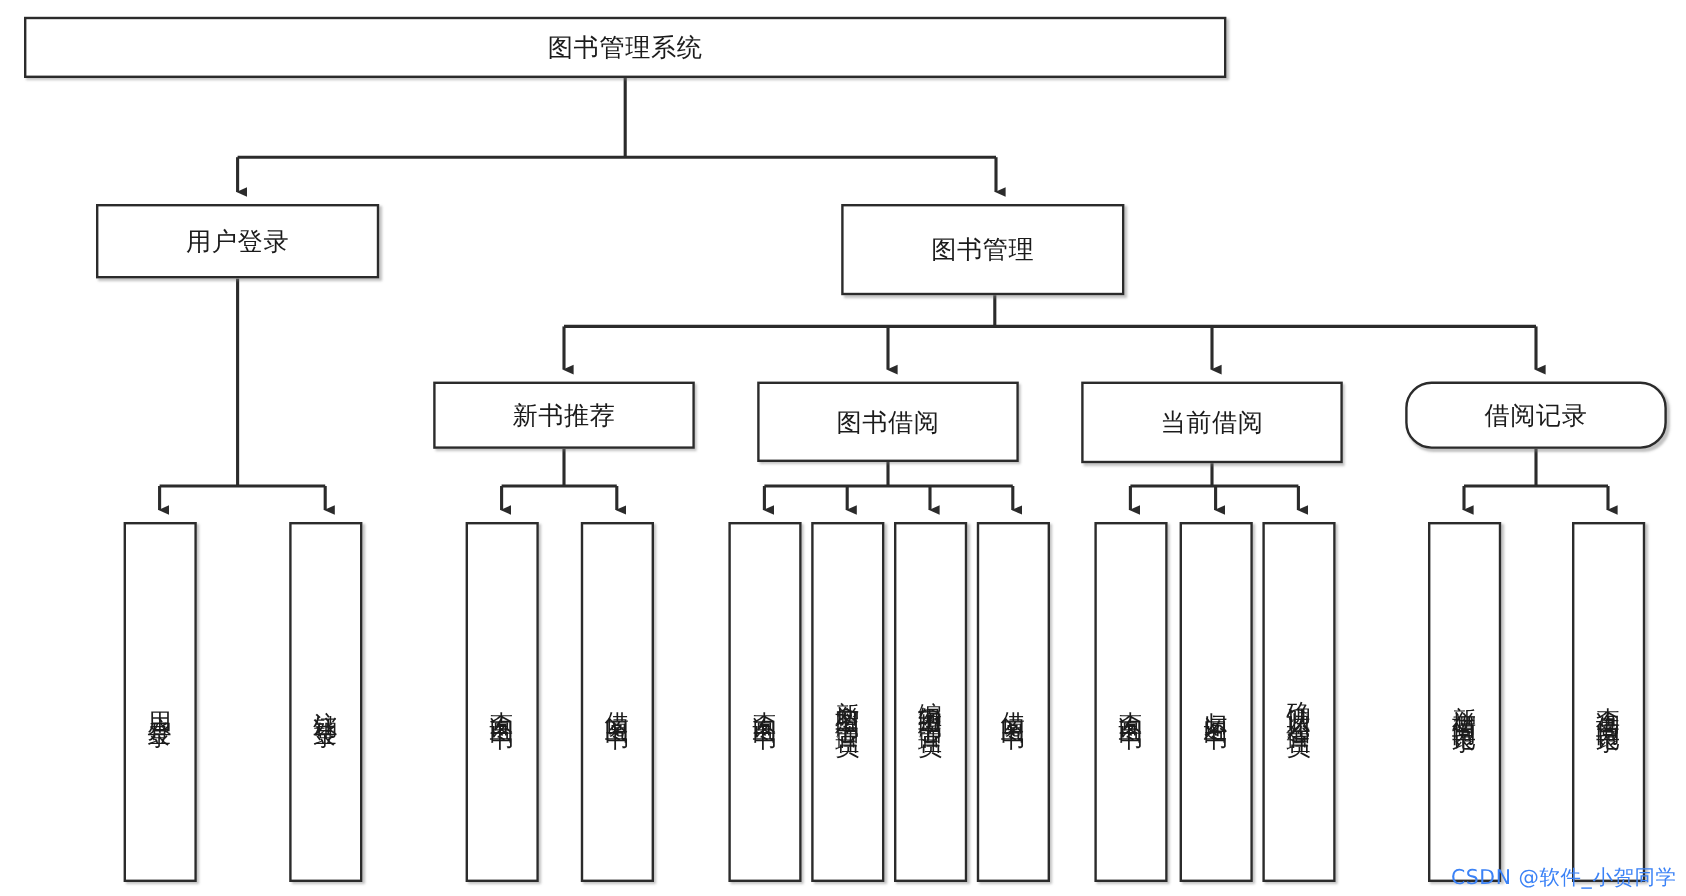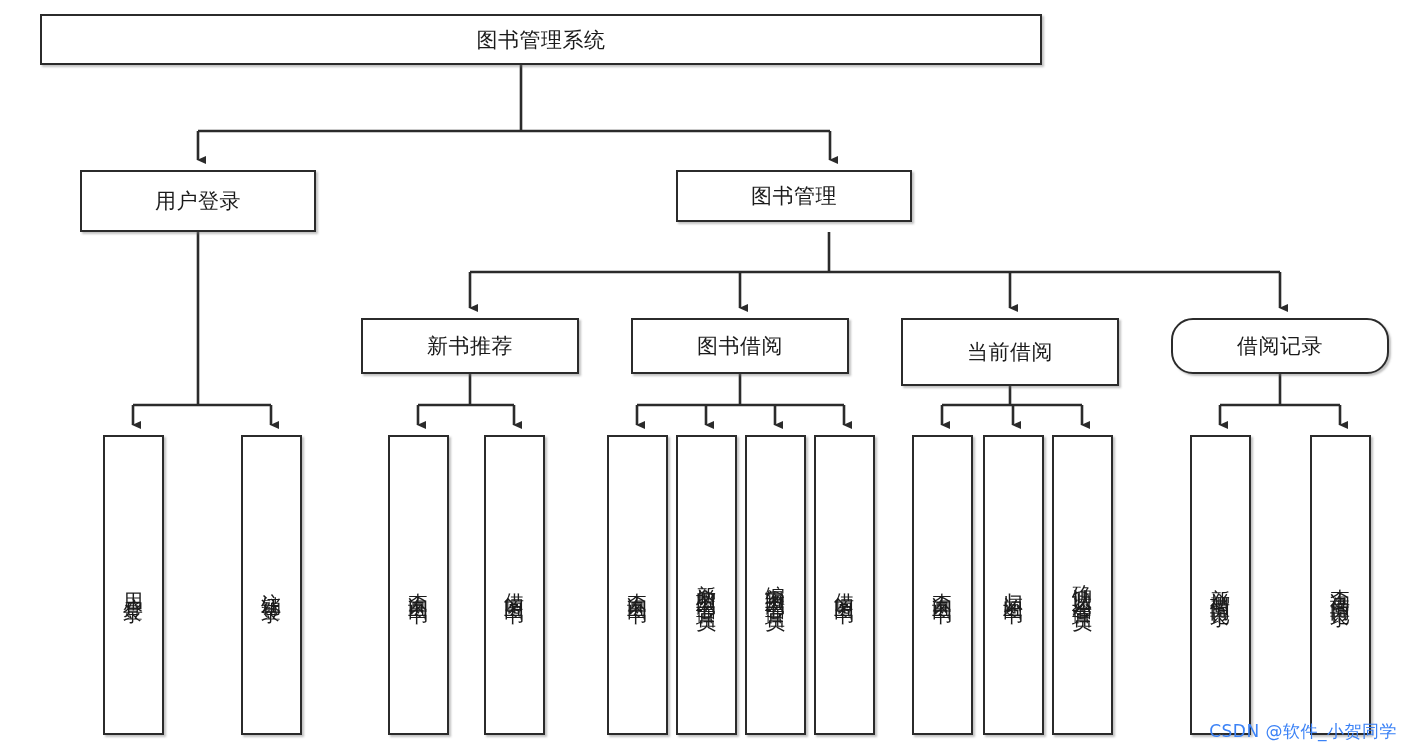"图书管理系统" div.node-box { margin-left: 20px -> none }
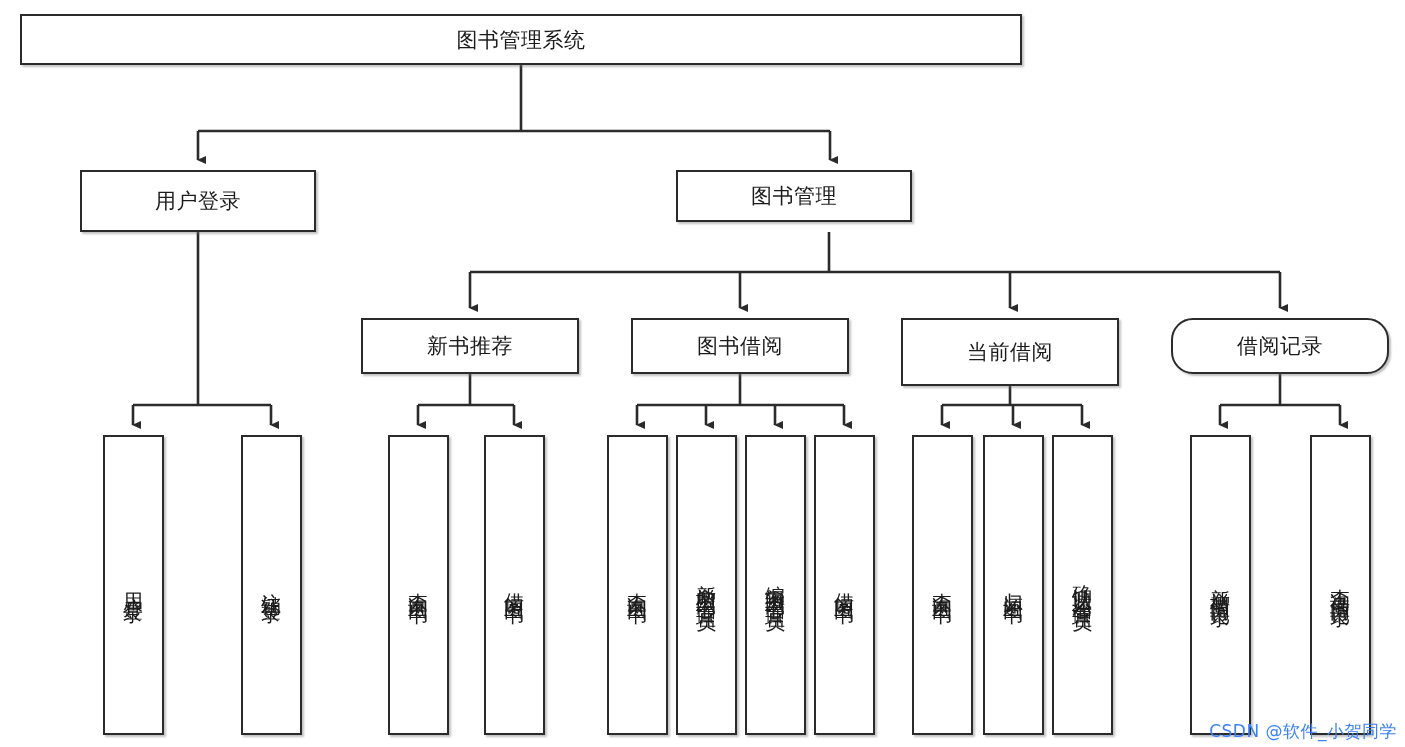"图书管理" div.node-box { height: 52px -> 76px; left: 676px -> 701px }
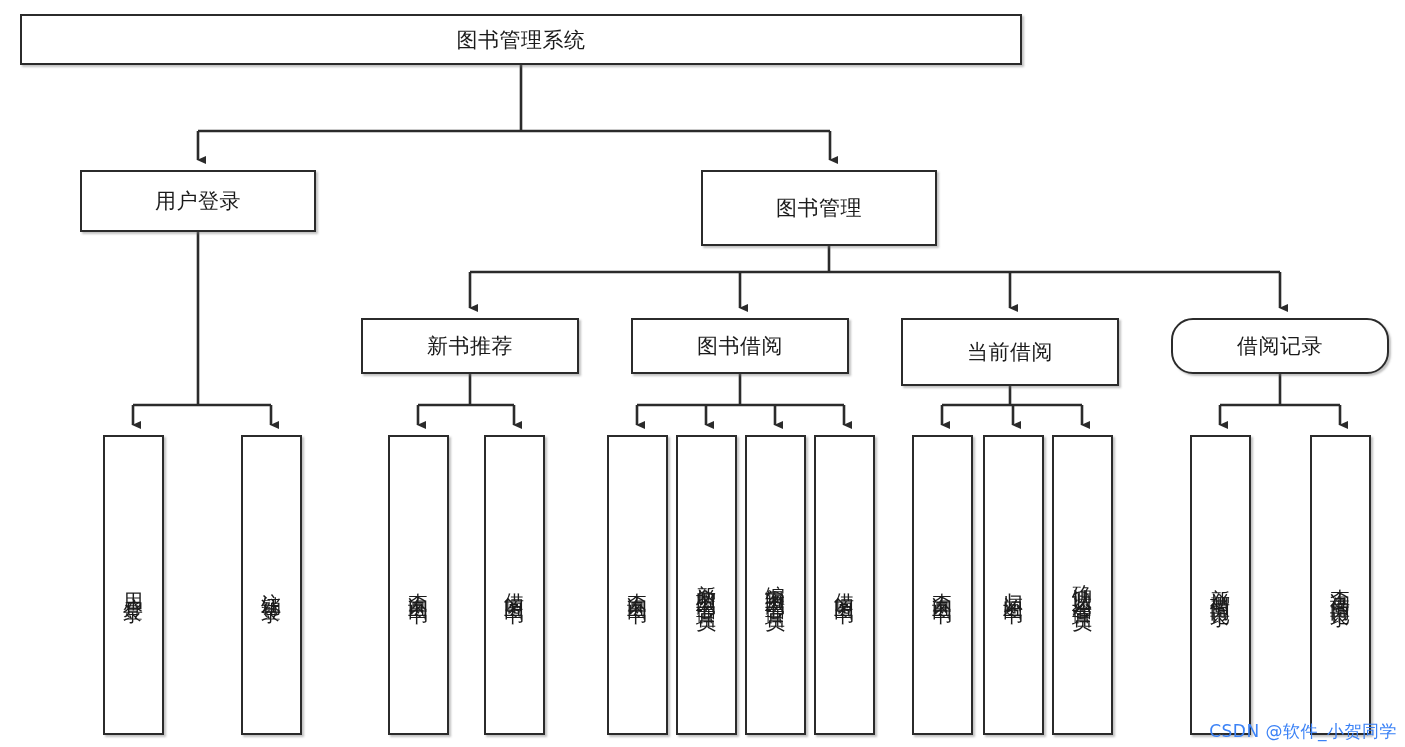"图书借阅" div.node-box { height: 56px -> 67px }
